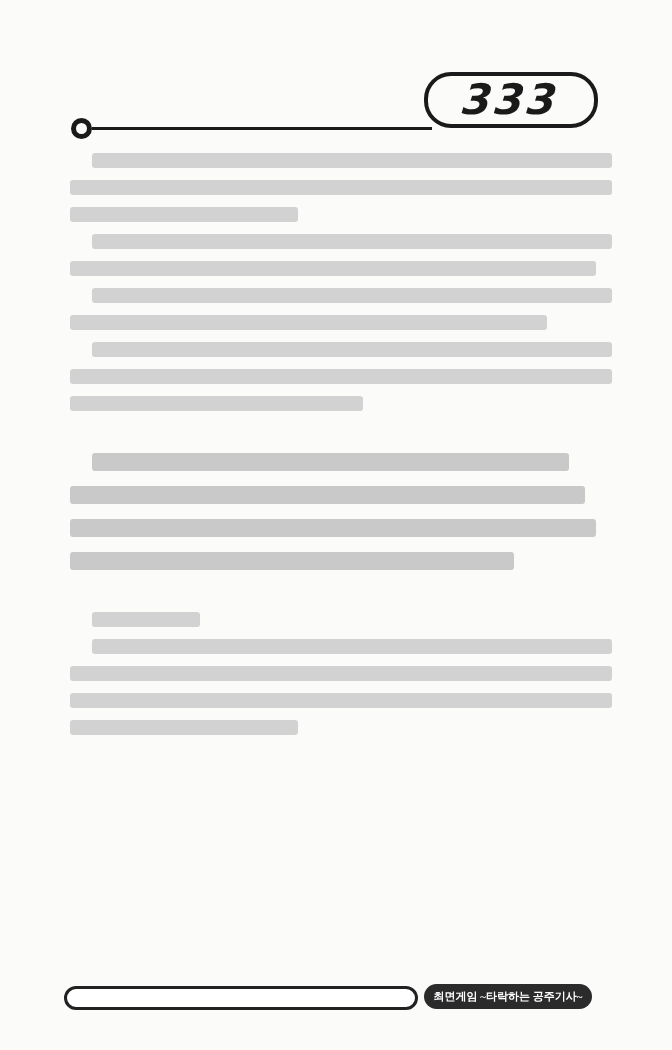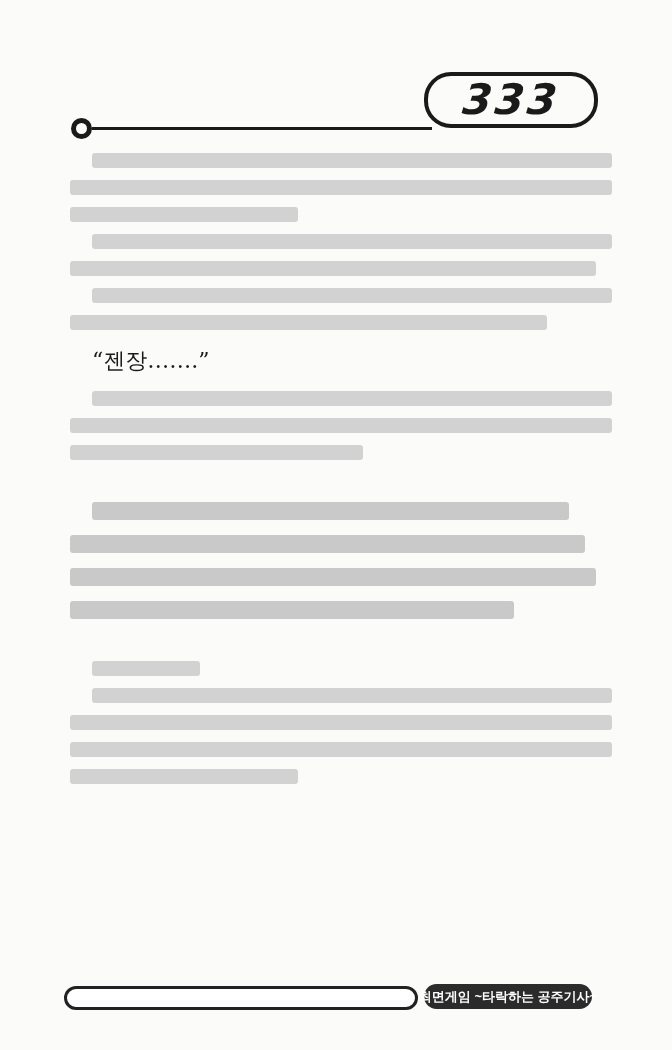"“젠장…….”" p.para { html: <p>“젠장…….”</p> -> none }
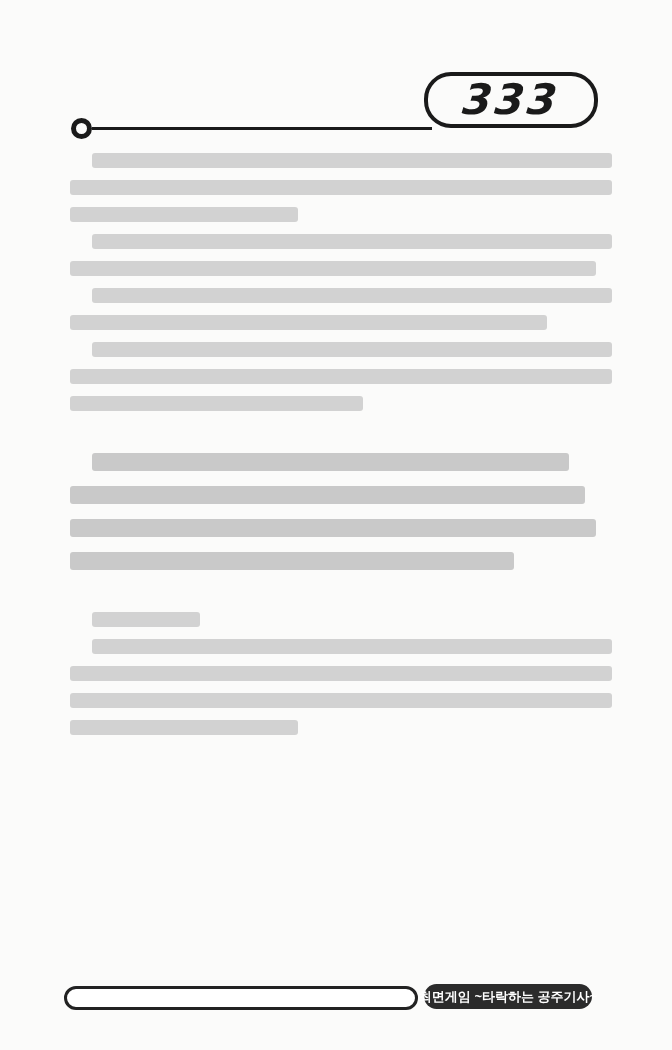"최면게임 ~타락하는 공주기사~" .book-title-pill span { font-family: Liberation Sans, sans-serif -> Liberation Serif, serif; font-size: 13px -> 11px }
